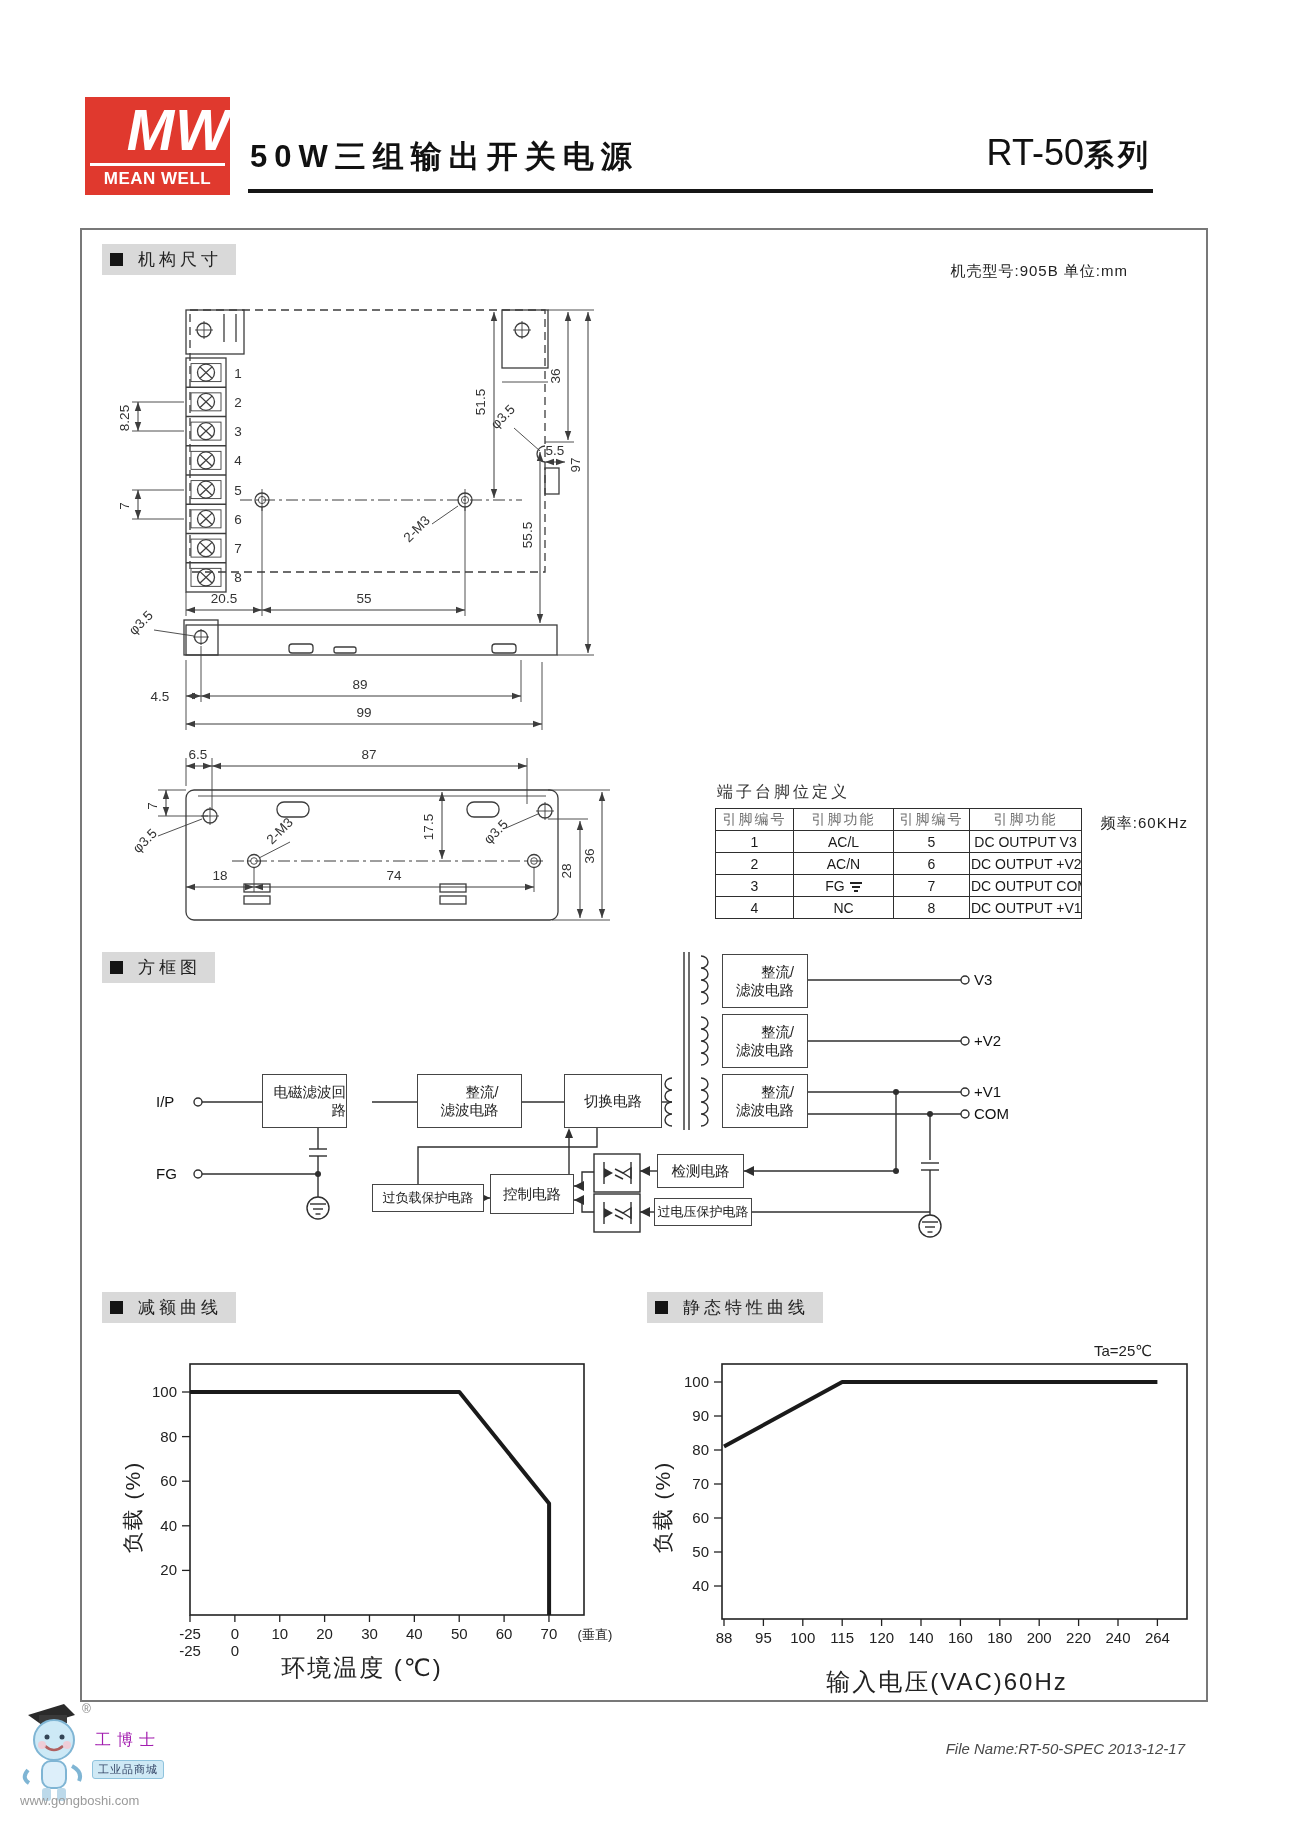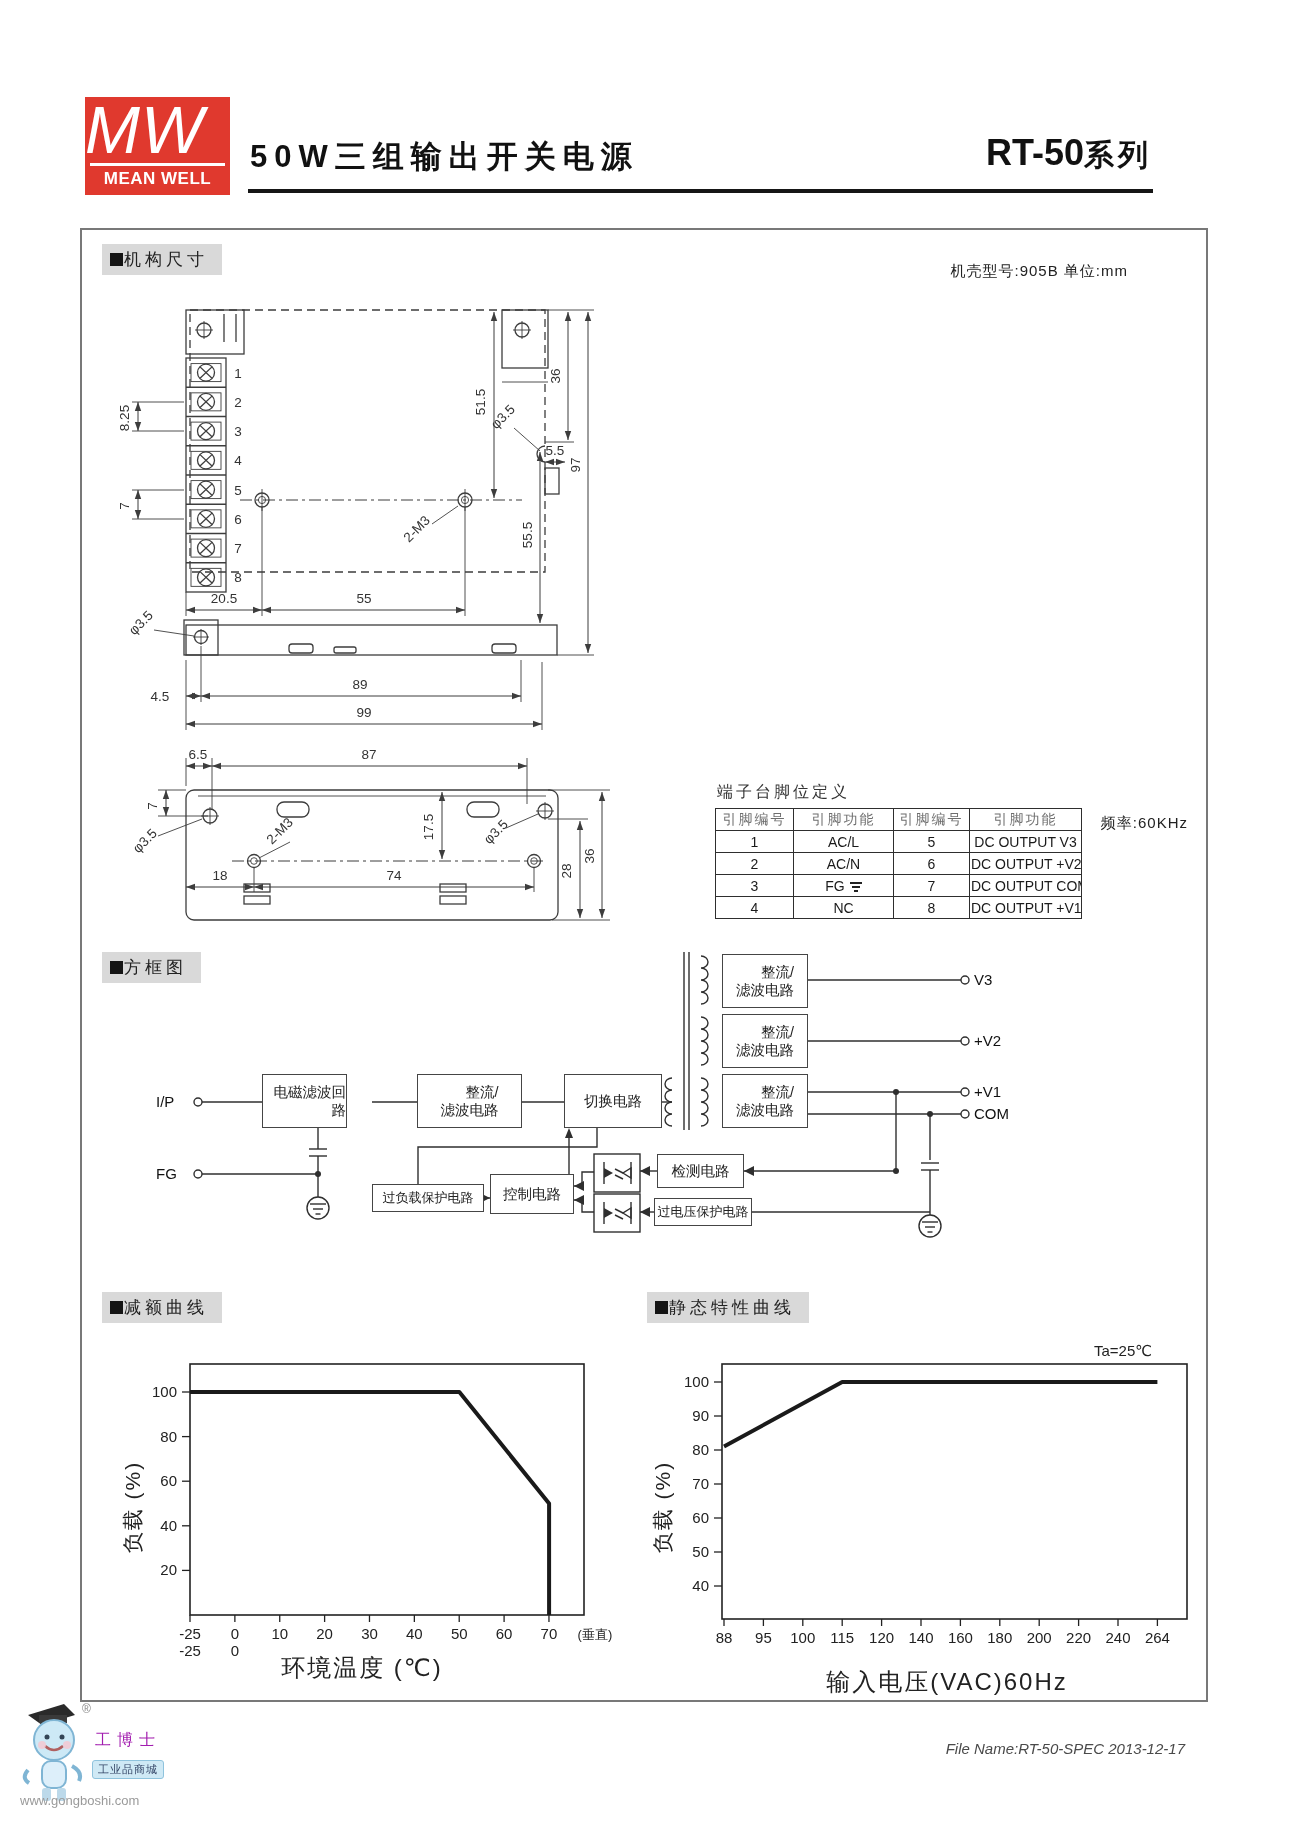"MW" .logo-mw { font-size: 66px -> 57px; font-weight: normal -> bold; text-align: left -> right }
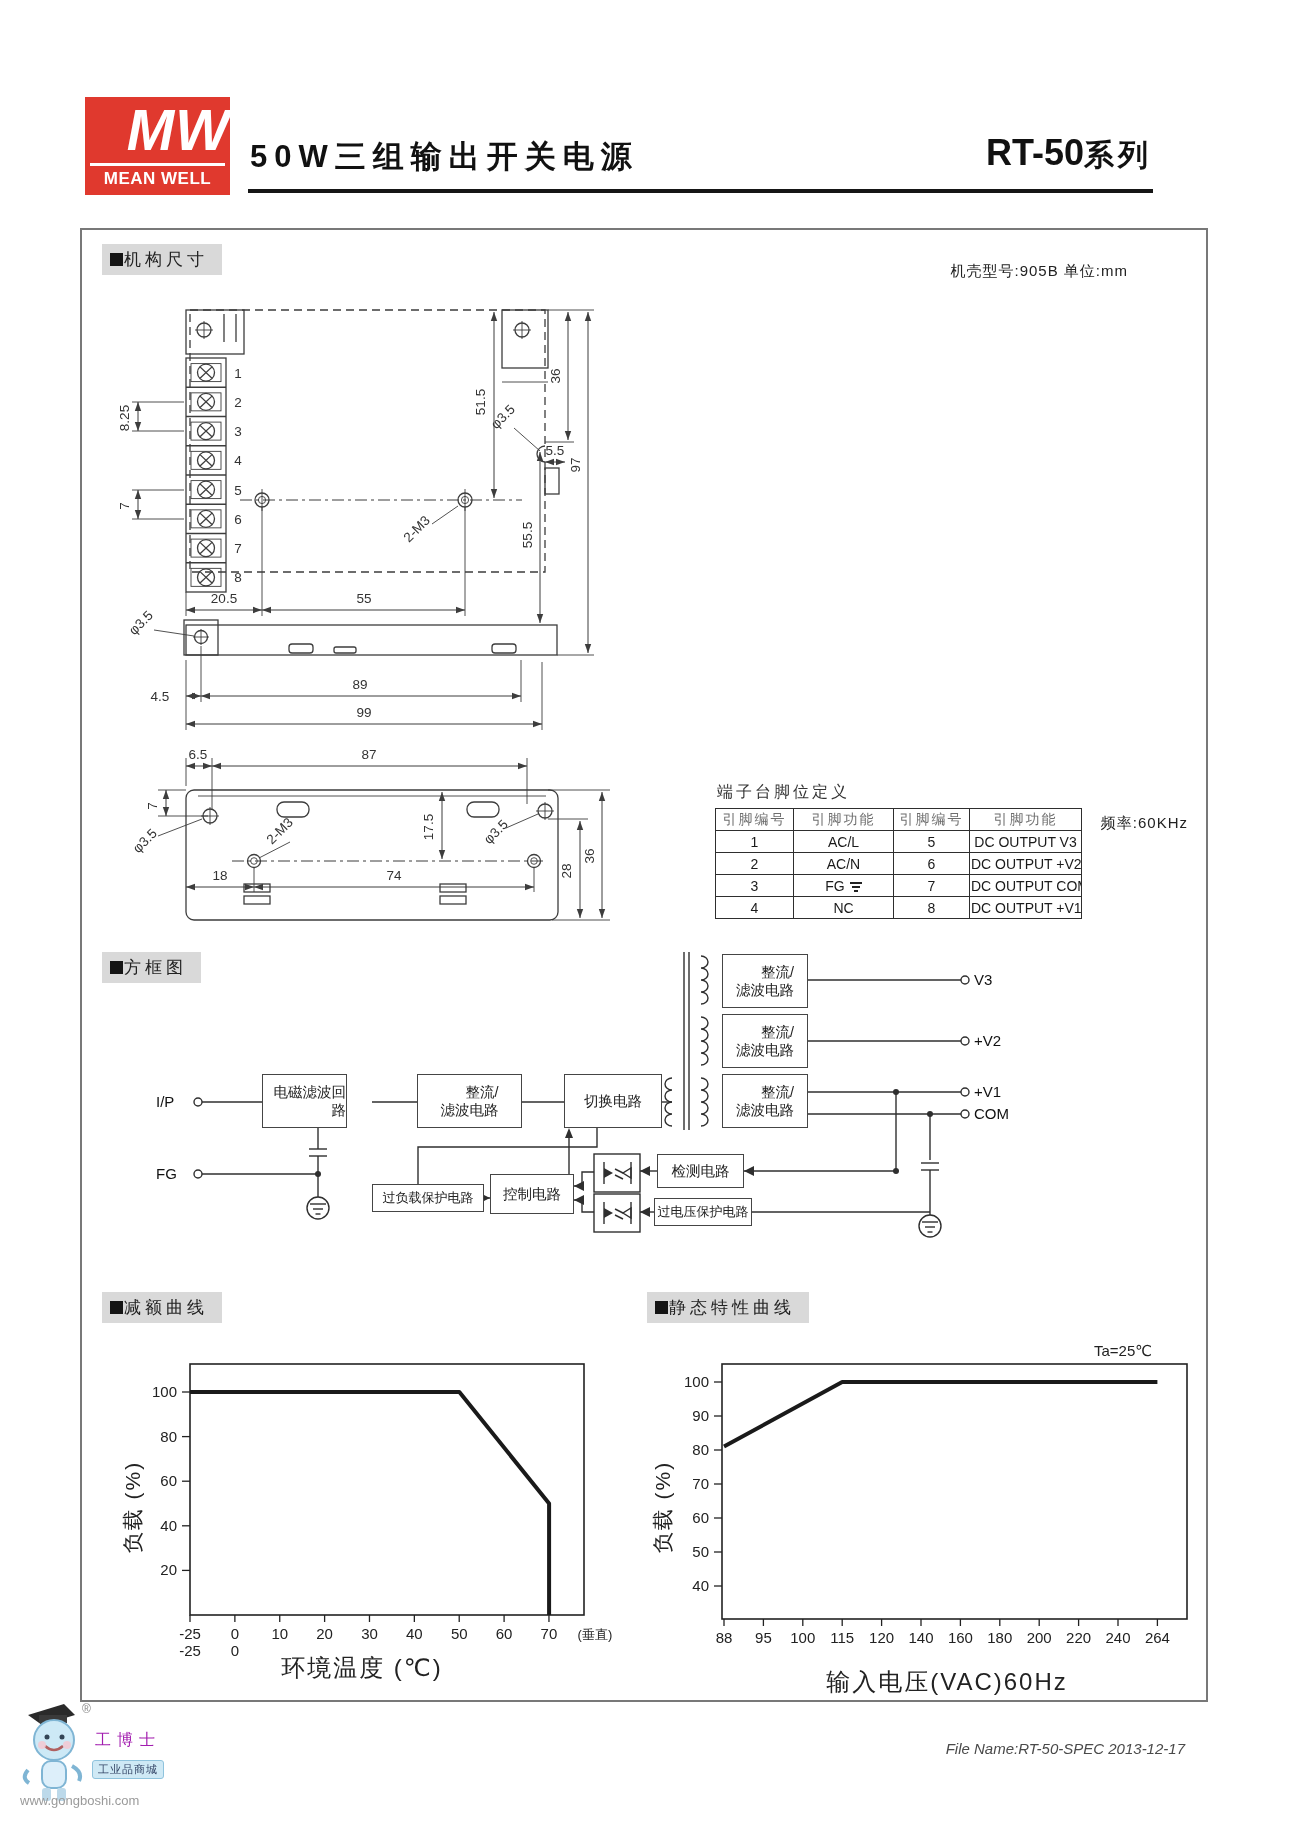"RT-50" .series-model { font-weight: 700 -> 400 }
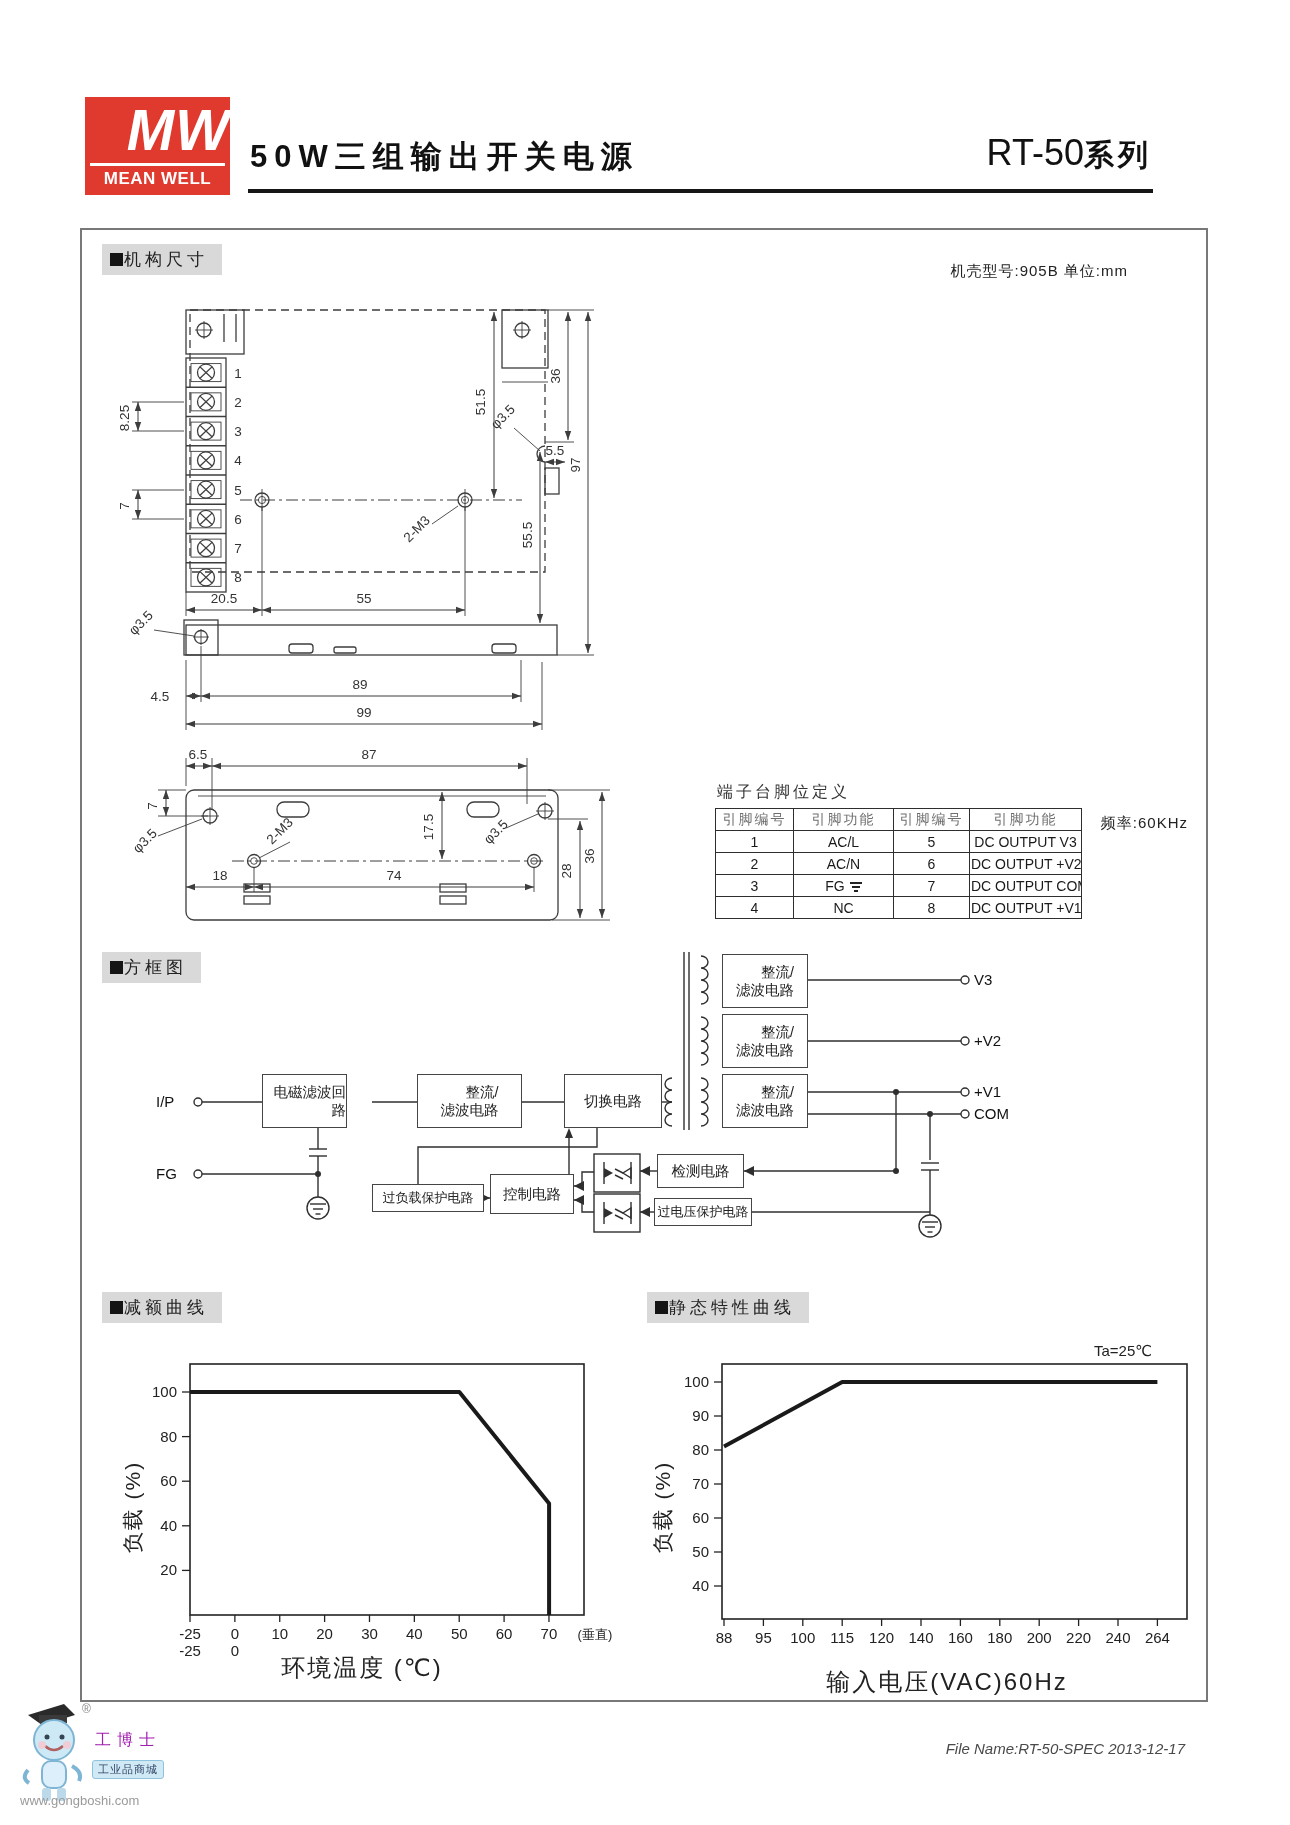"机构尺寸" .sec-h { gap: 1px -> 15px }
